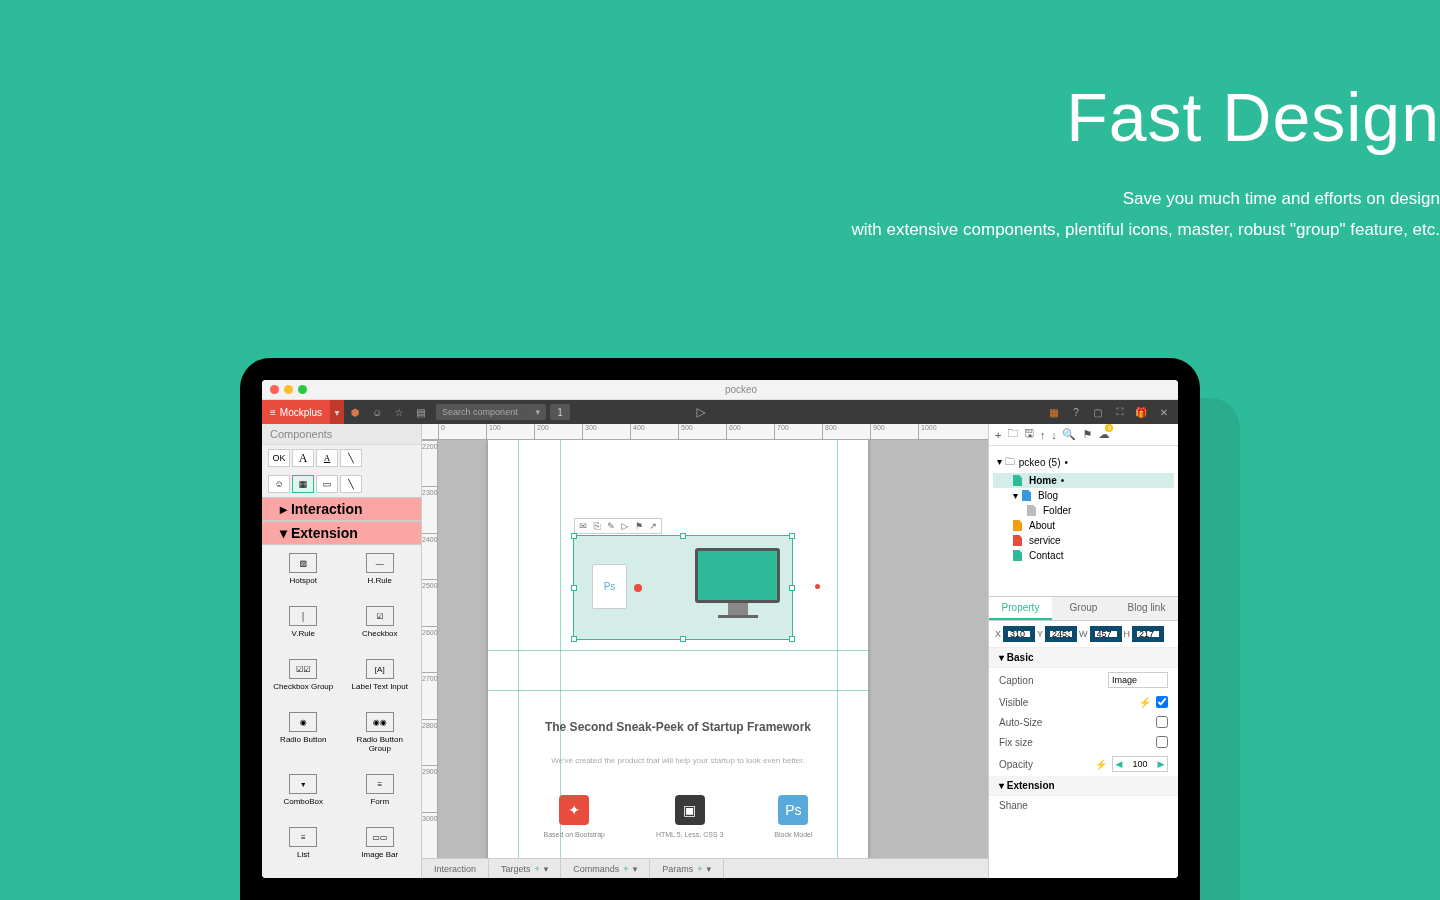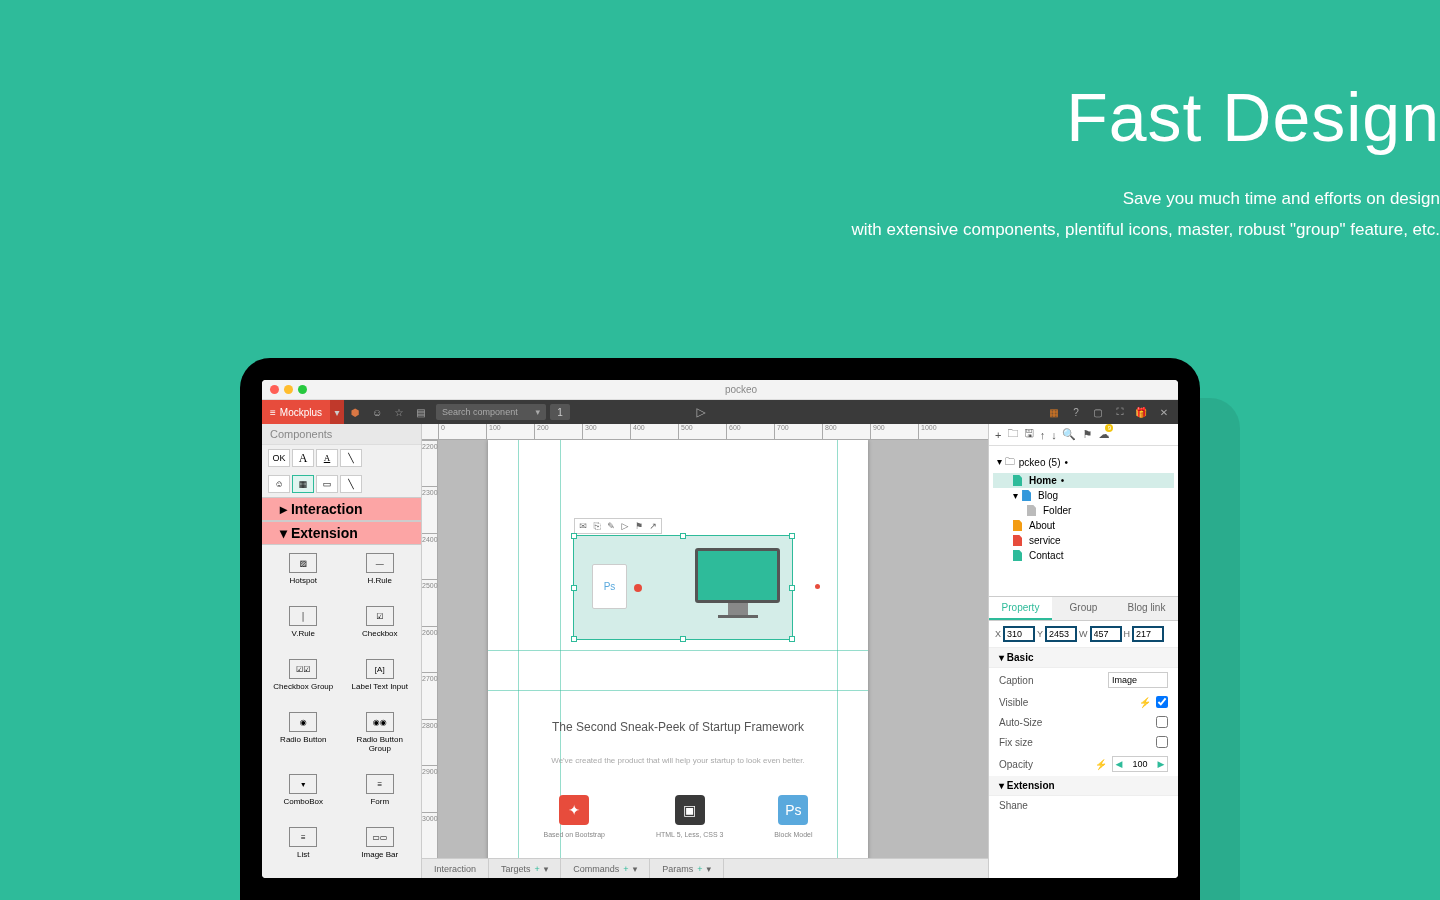"310" .coords input { border: 2px solid #0c4a6e -> 5px solid #0c4a6e }
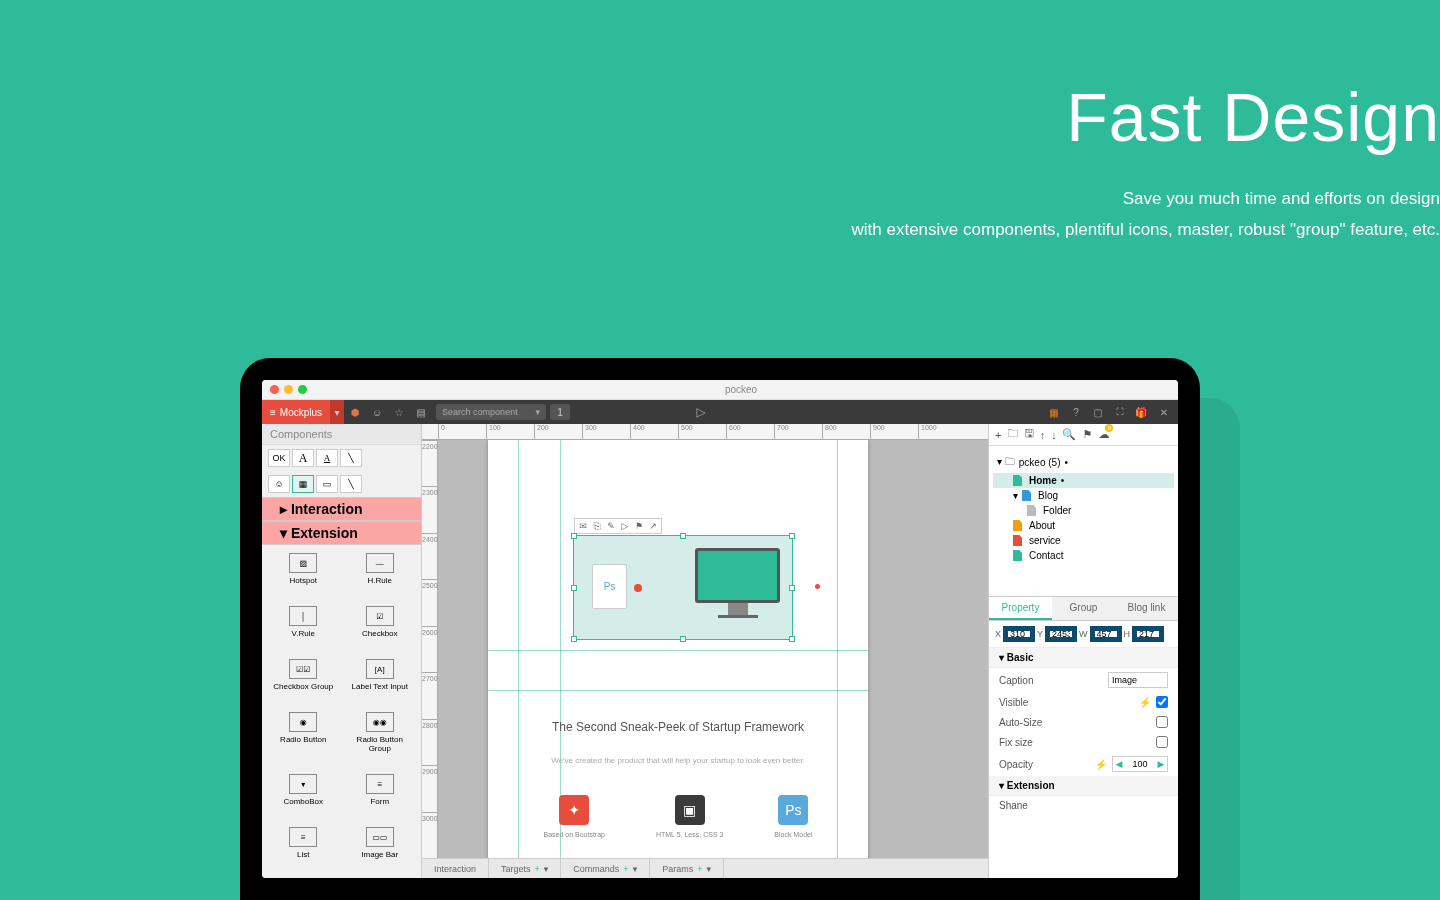"The Second Sneak-Peek of Startup" .section2 h4 { font-weight: normal -> bold }
